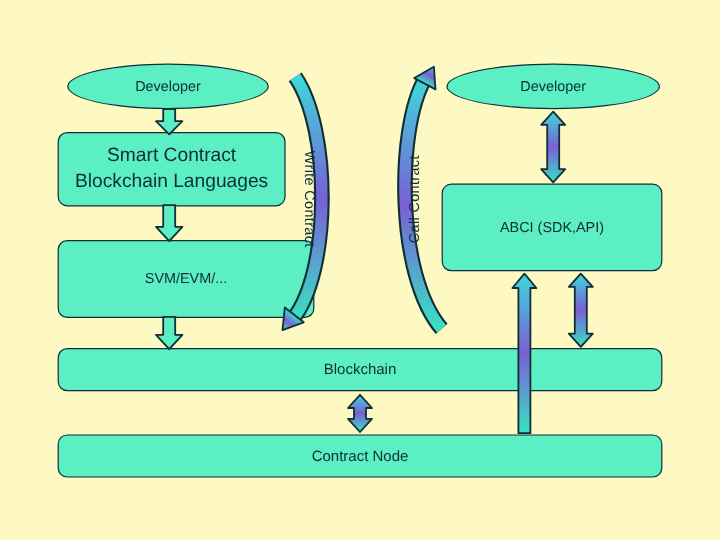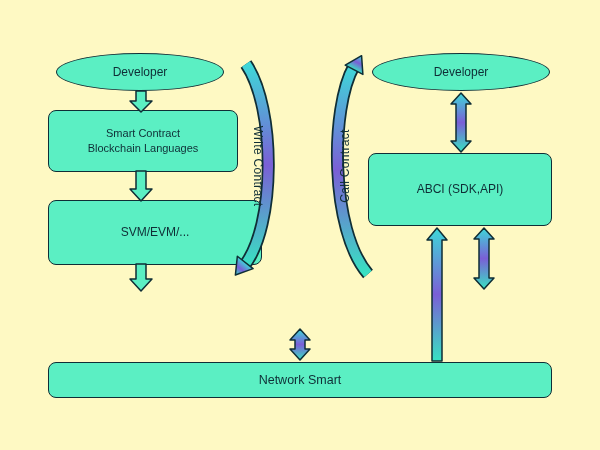"Smart Contract" #langs { font-size: 11px -> 16px }
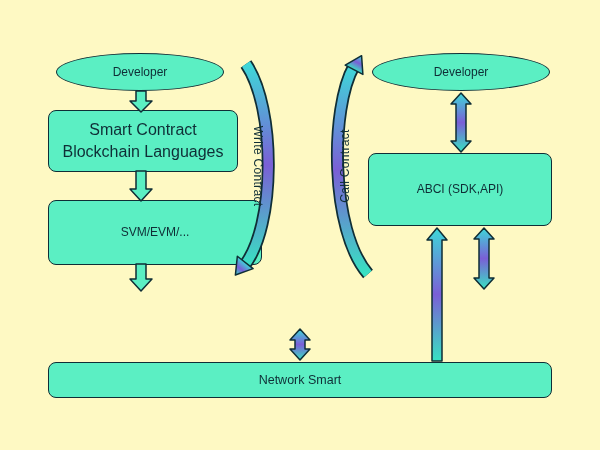"Blockchain" div.bar { html: none -> <div>Blockchain</div> }
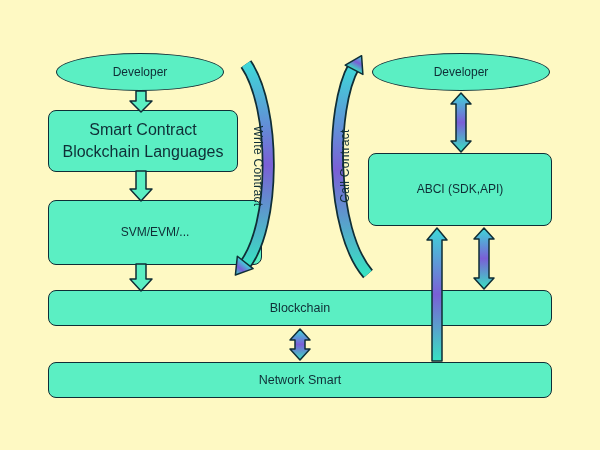"Network Smart" div.bar { text: Network Smart -> Contract Node }
